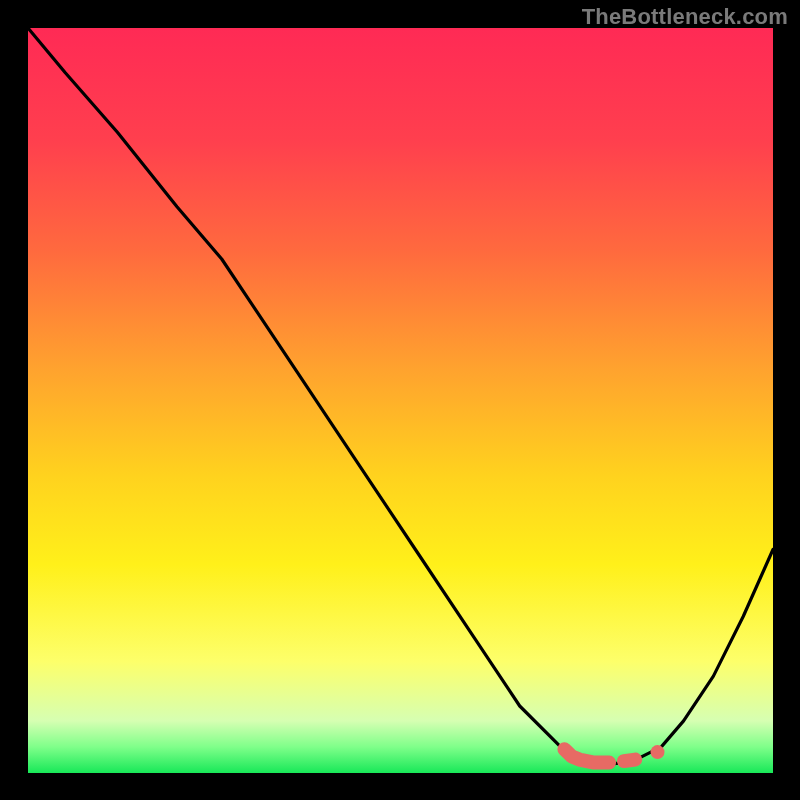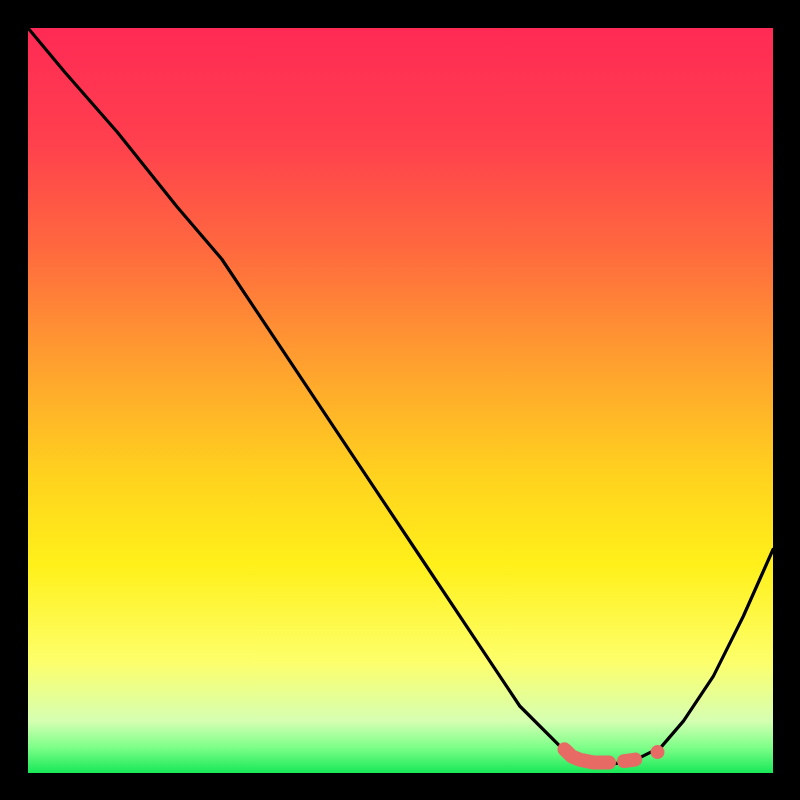"TheBottleneck.com" div.watermark { html: none -> <div>TheBottleneck.com</div> }
